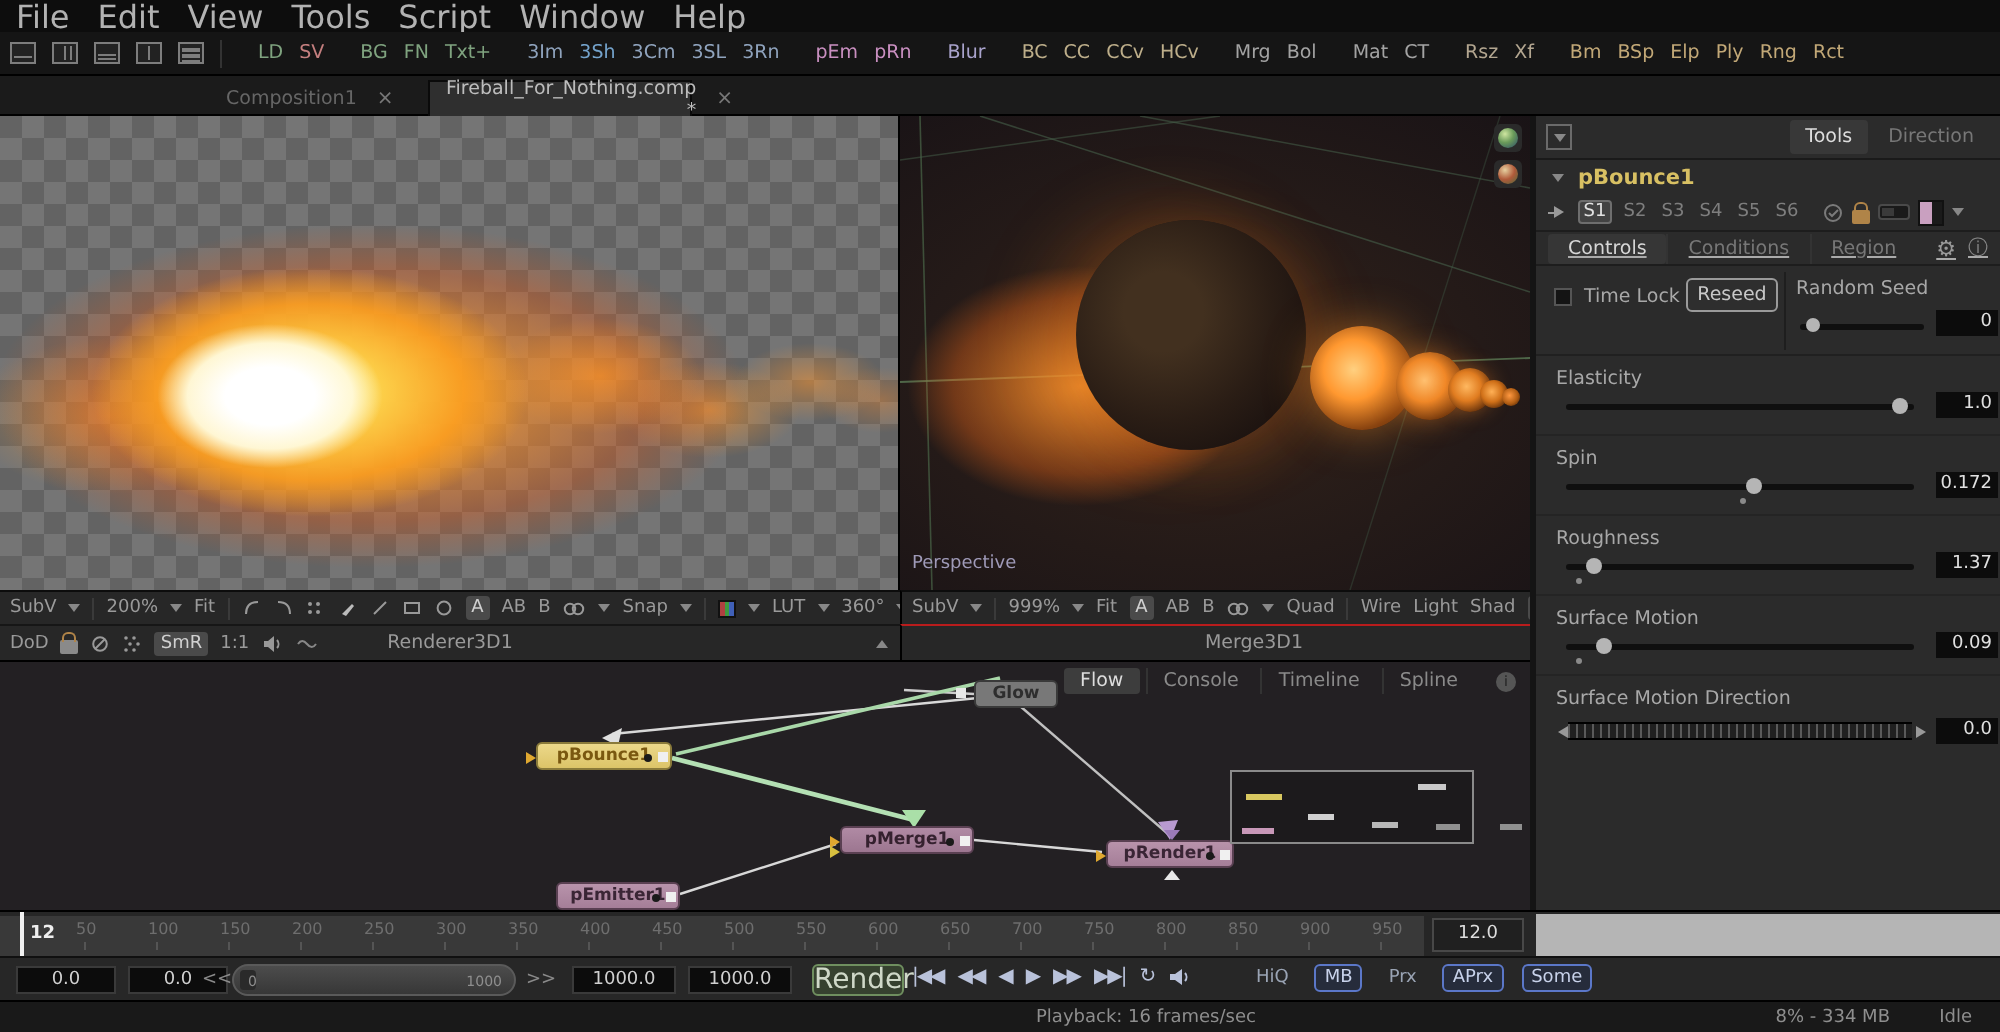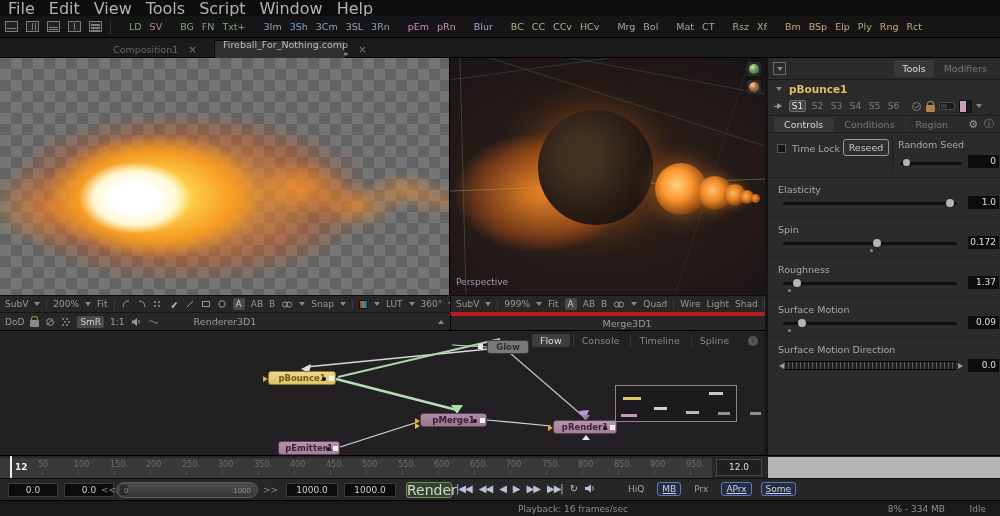"Modifiers" span.itab { text: Modifiers -> Direction }
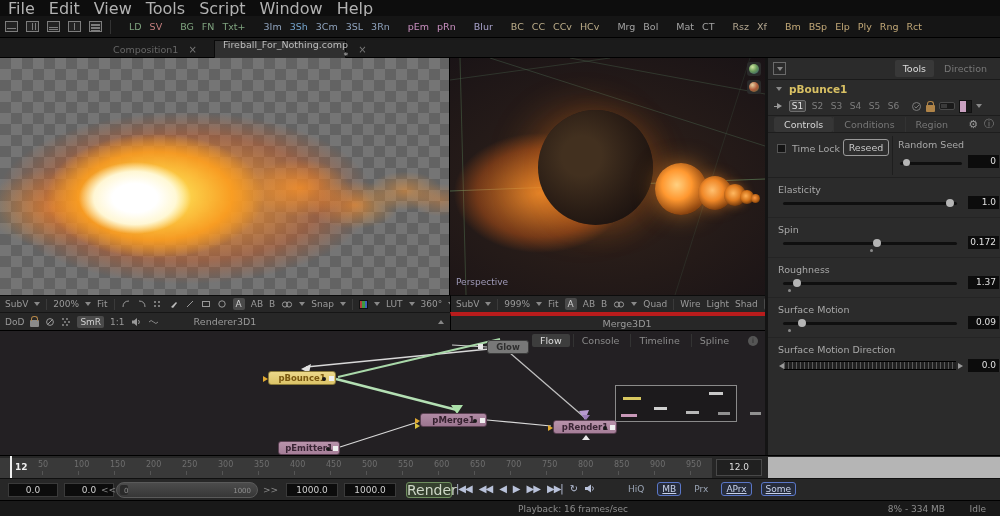"Controls" .subtabs { text-decoration: none -> underline }
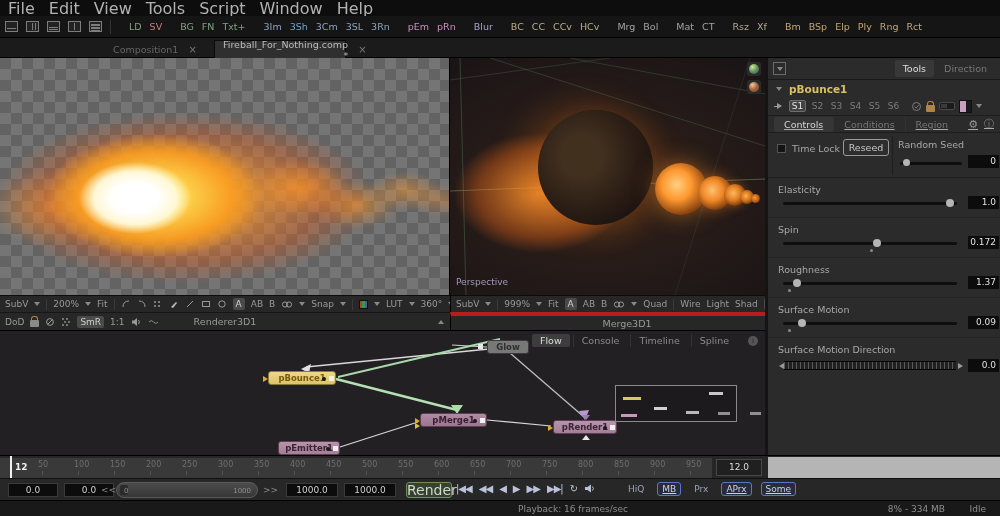"Merge3D1" .vtbR2 { border-top: 4px solid #b91c1c -> 1px solid #b91c1c }
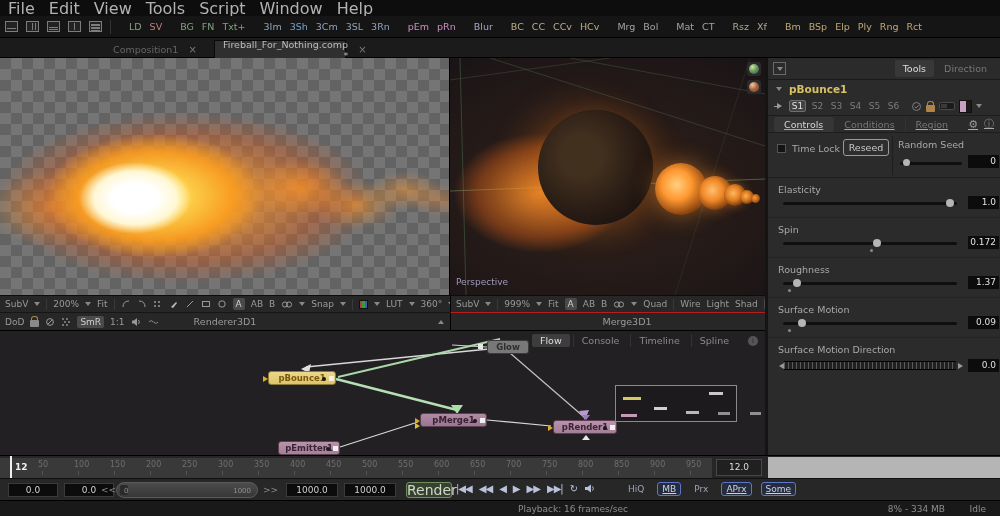"MB" .ptog.on { text-decoration: underline -> none }
